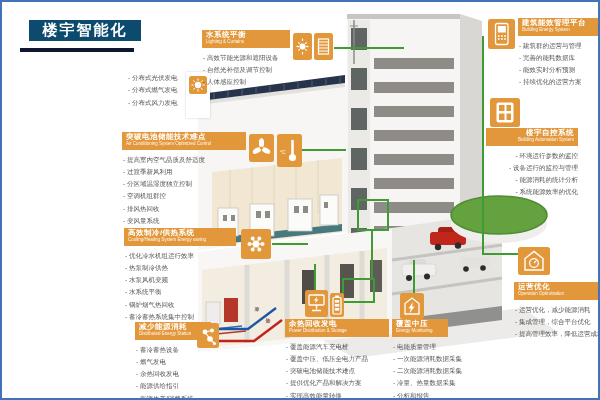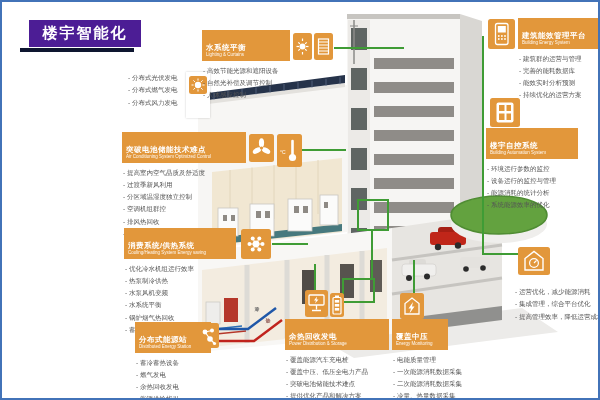"楼宇智能化" .title-box { background: #4c1d95 -> #0c4a6e; height: 27px -> 21px }
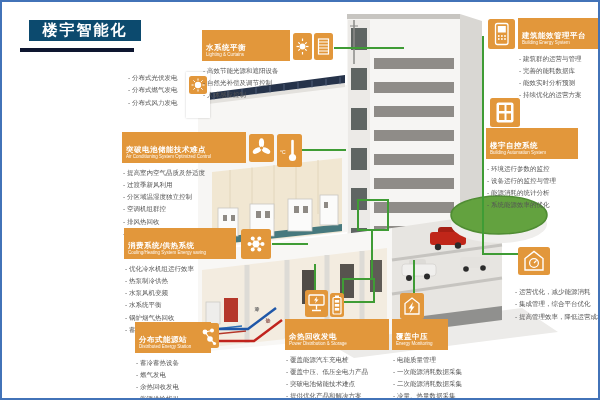"建筑能效管理平台" .hd { padding: 13px 4px 3px -> 0 4px 3px }
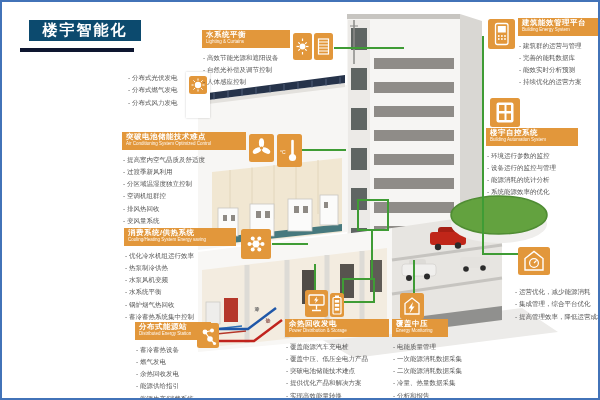"楼宇自控系统" div.sec { text-align: none -> right }
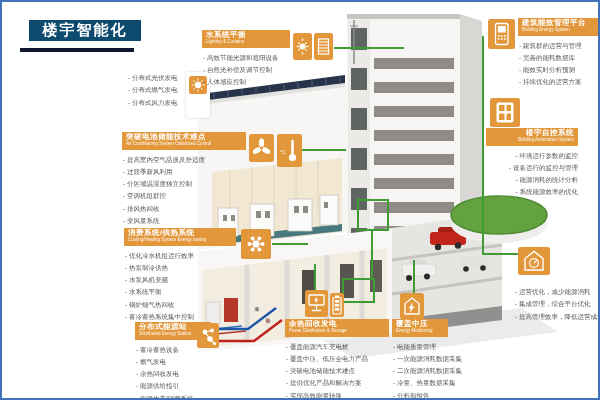"消费系统/供热系统" span.zh { text: 消费系统/ -> 高效制冷/ }
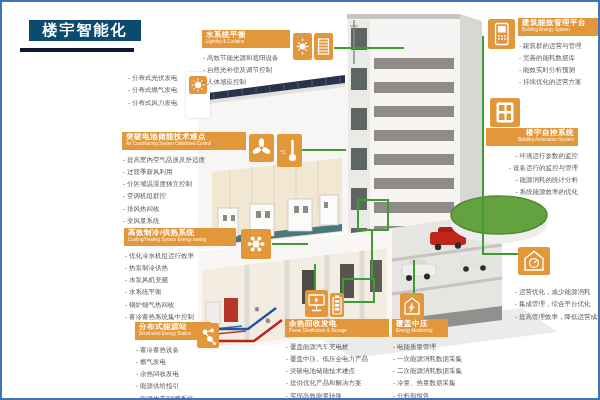"运营优化" div.hd { html: none -> <div> <span>运营优化</span> <span>Operation Optimization</span> </div> }
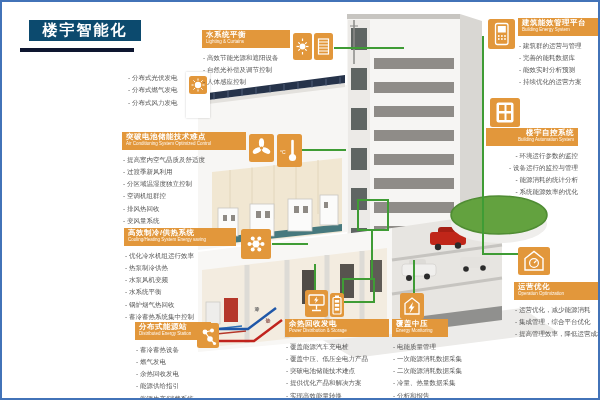"分布式能源站" span.zh { text: 分布式能源站 -> 减少能源消耗 }
